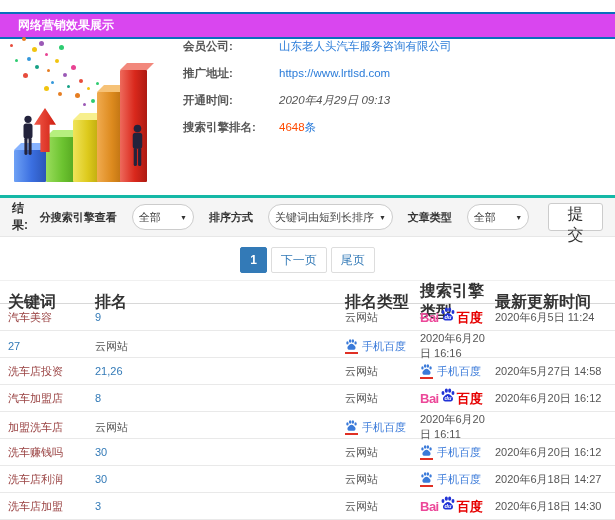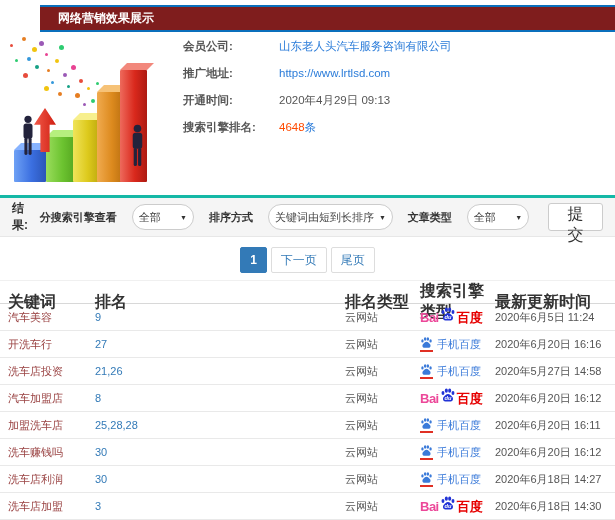"网络营销效果展示" .titlebar { background: #7f1d1d -> #d946ef; margin-left: 40px -> none; top: 5px -> 12px }
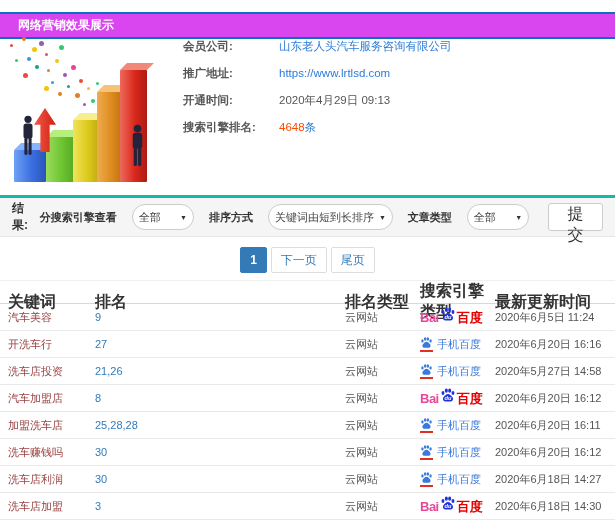"2020年4月29日 09:13" .info-value.text { font-style: none -> italic }
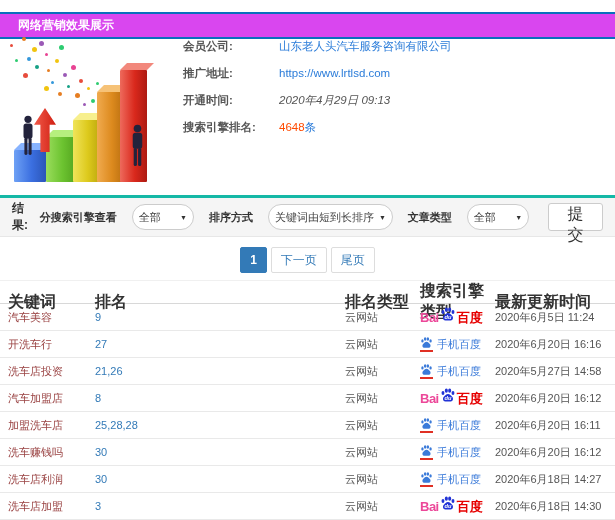"开洗车行" span.cell-kw { html: <span>开洗车行</span> -> none }
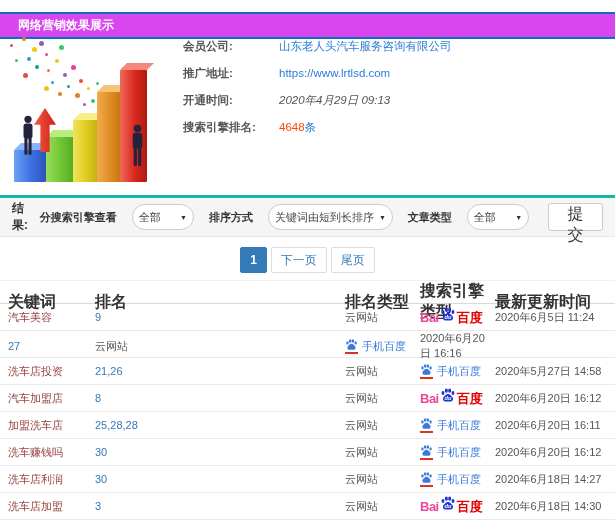"25,28,28" span.cell-rank { html: <span>25,28,28</span> -> none }
